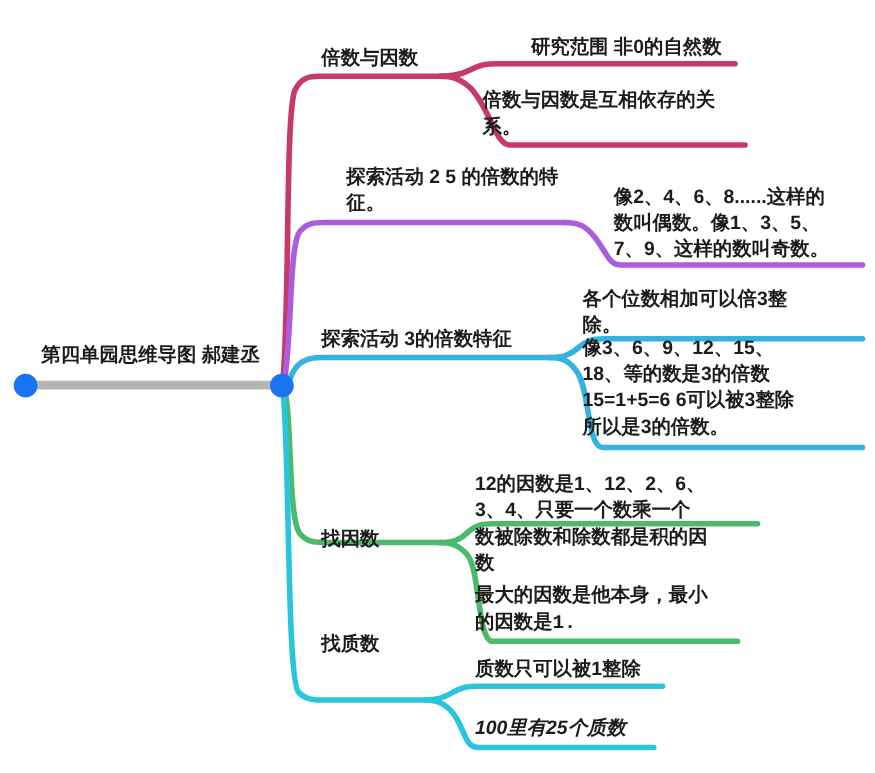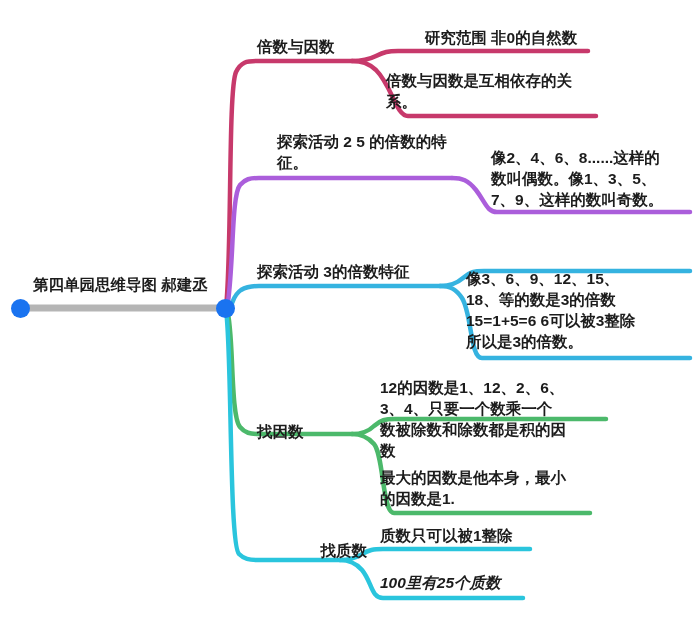"各个位数相加可以倍3整" div.node-label { html: none -> <div>各个位数相加可以倍3整 除。</div> }
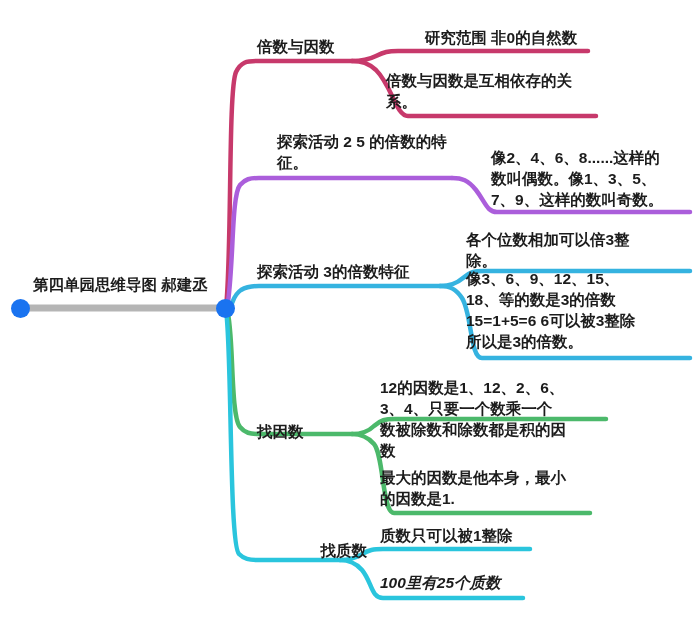"最大的因数是他本身，最小" div.node-label { font-family: none -> Liberation Mono, monospace }
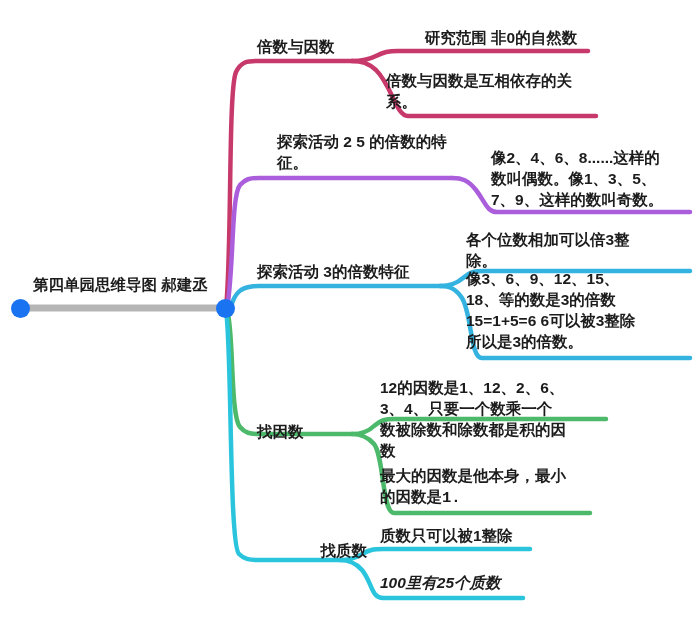"找质数" div.node-label { text-align: right -> none; top: 540px -> 505px }
